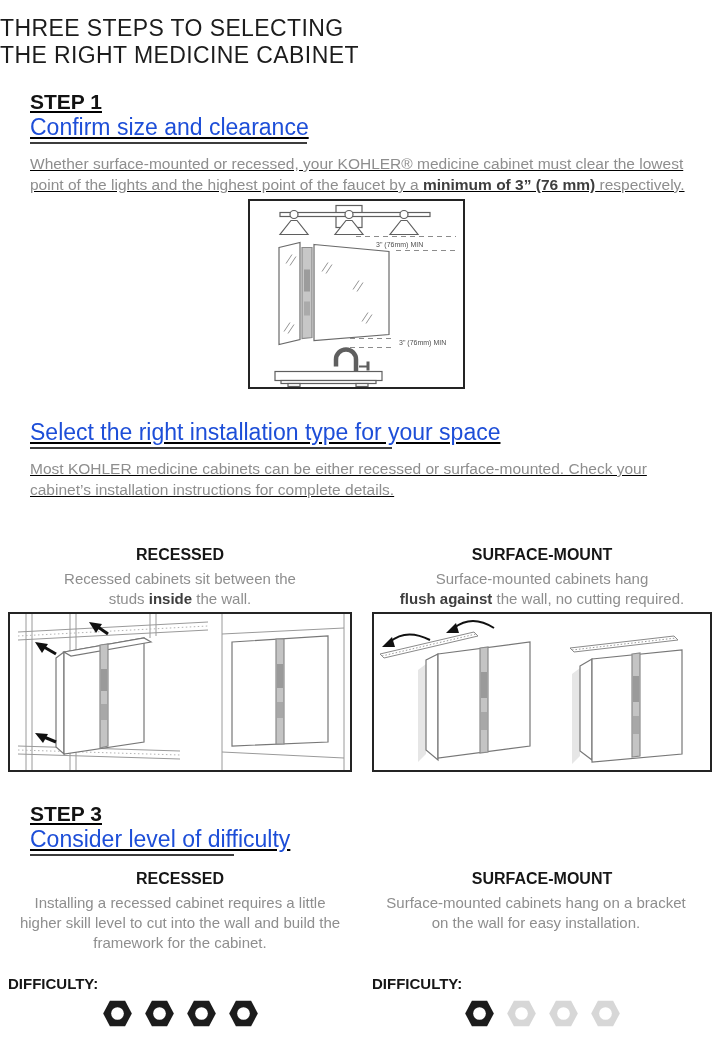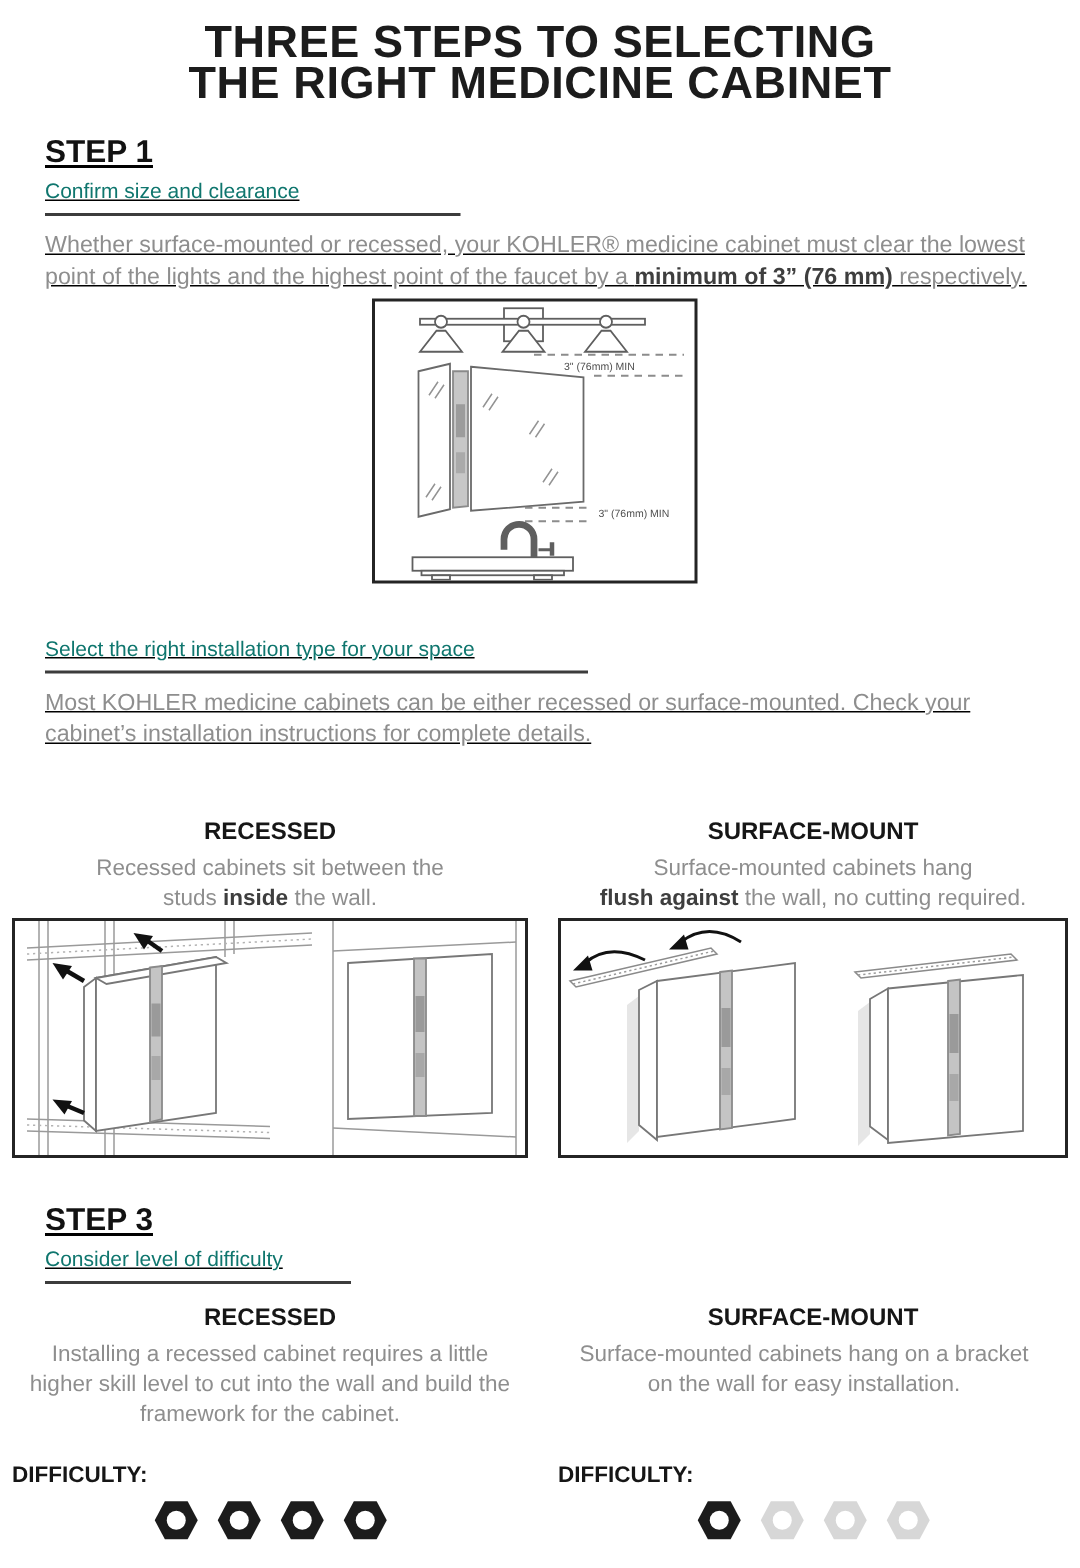"THREE STEPS TO SELECTING" .title { font-size: 30px -> 23px; font-weight: bold -> normal; text-align: center -> left }
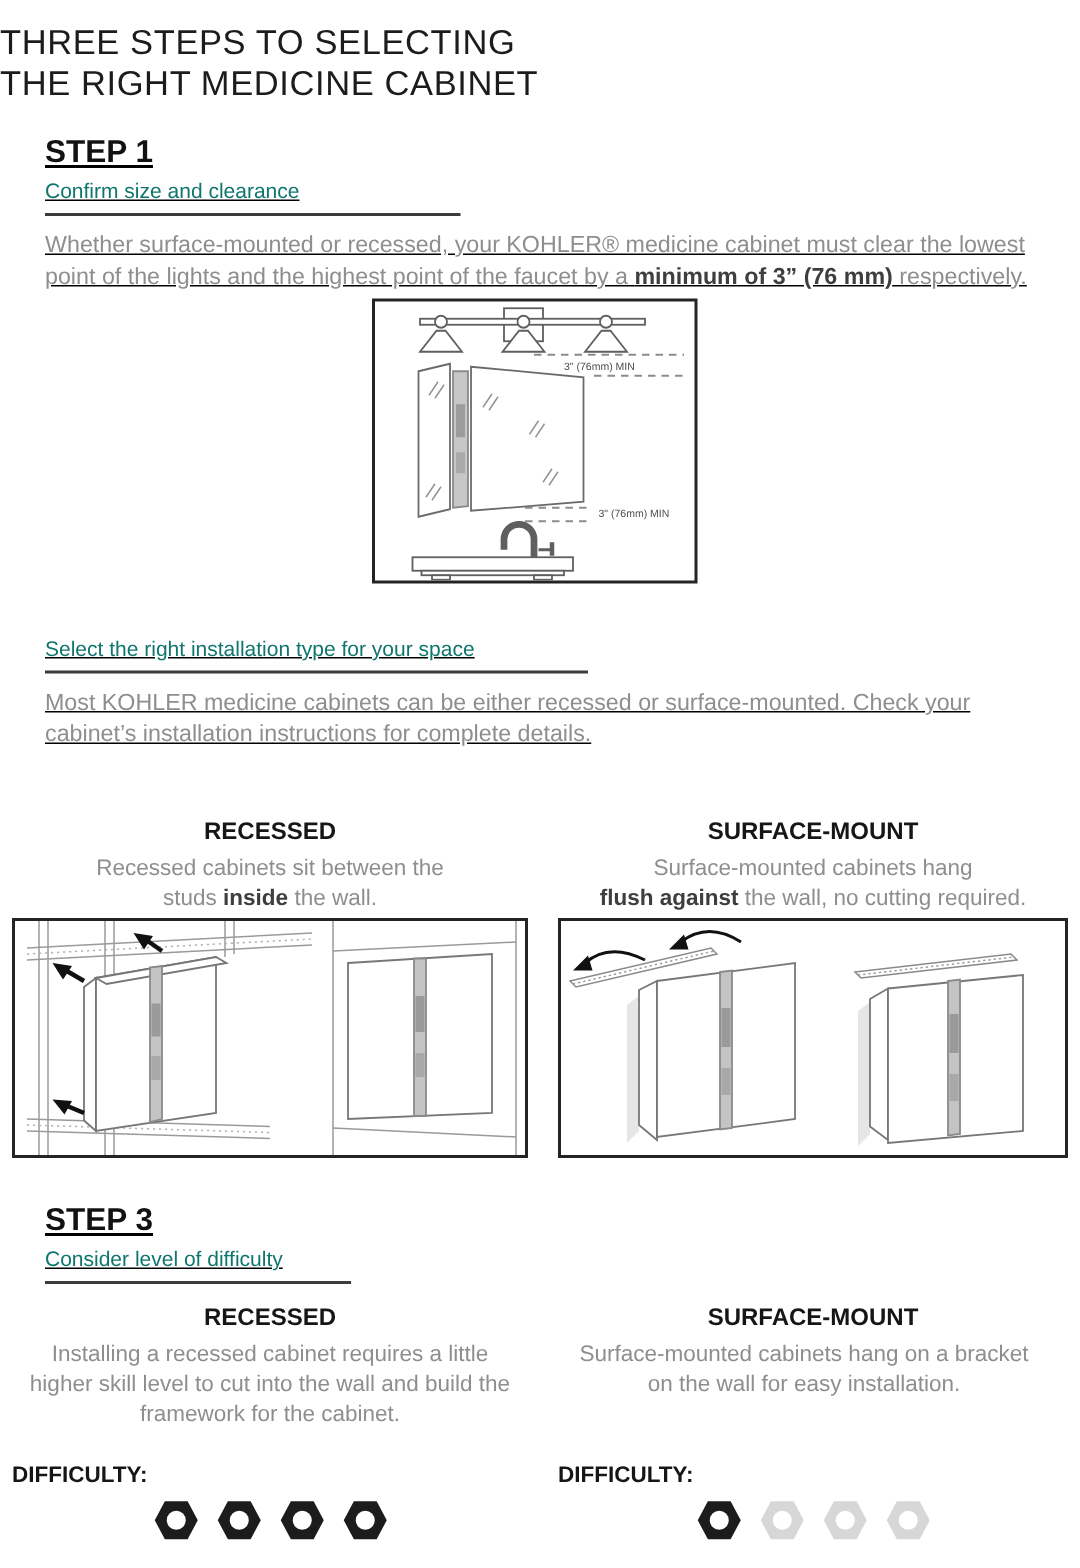"Confirm size and clearance" .step-heading { color: #0f766e -> #1d4ed8; font-size: 14px -> 23px }
